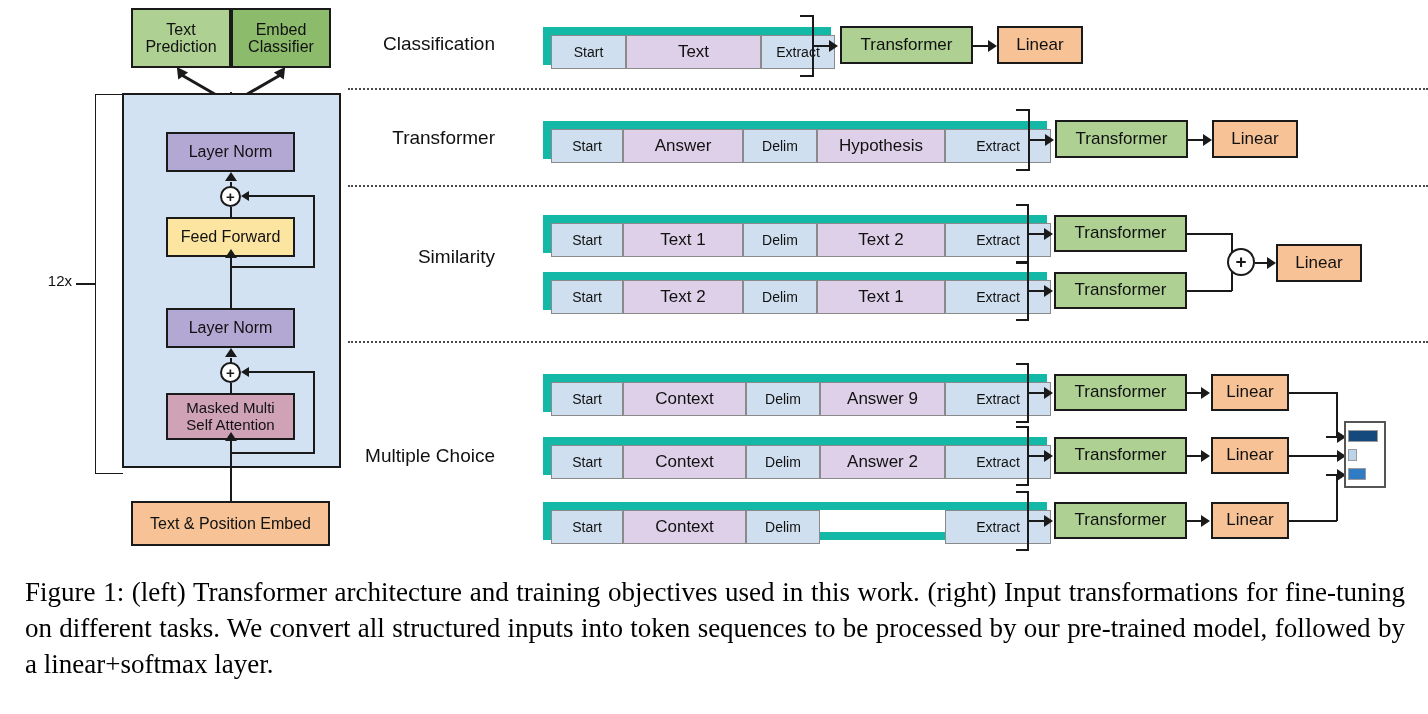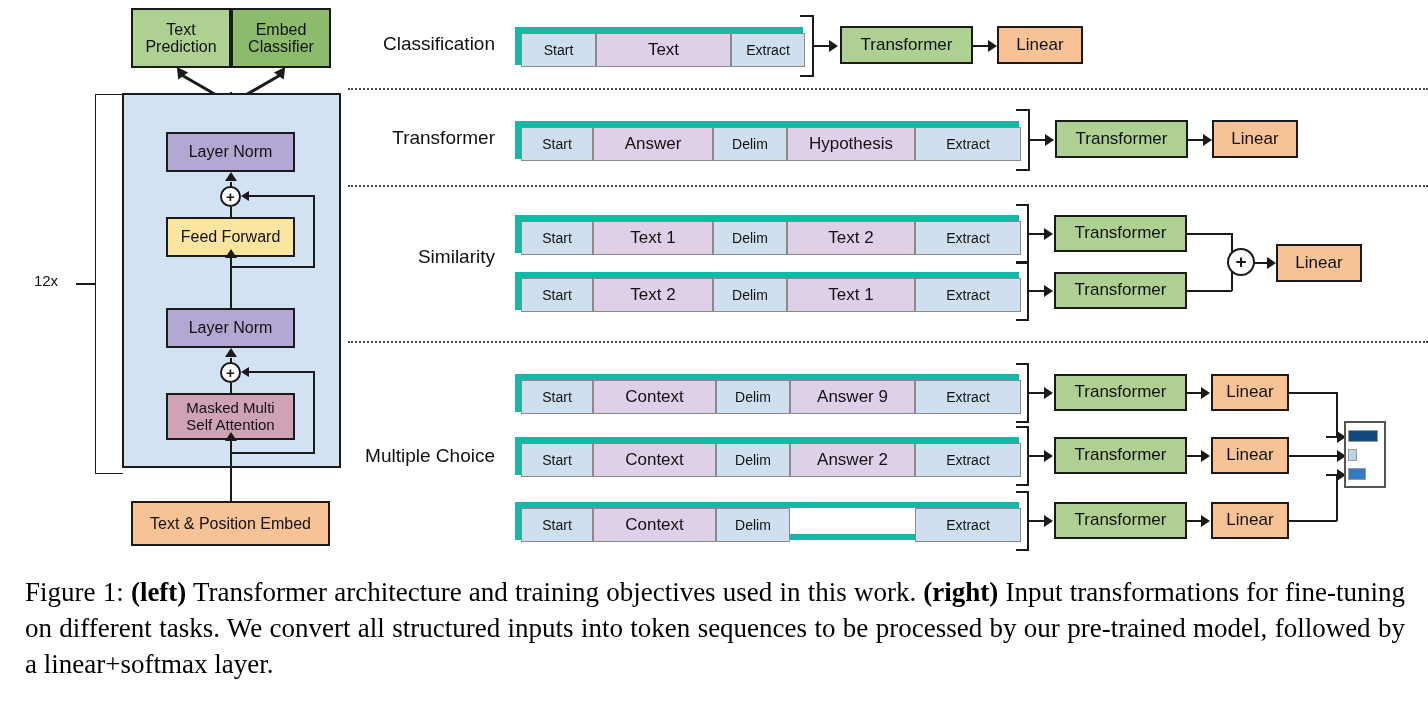"Start" .tokwrap { border: 6px solid #14b8a6 -> 8px solid #14b8a6; margin-left: none -> 28px }
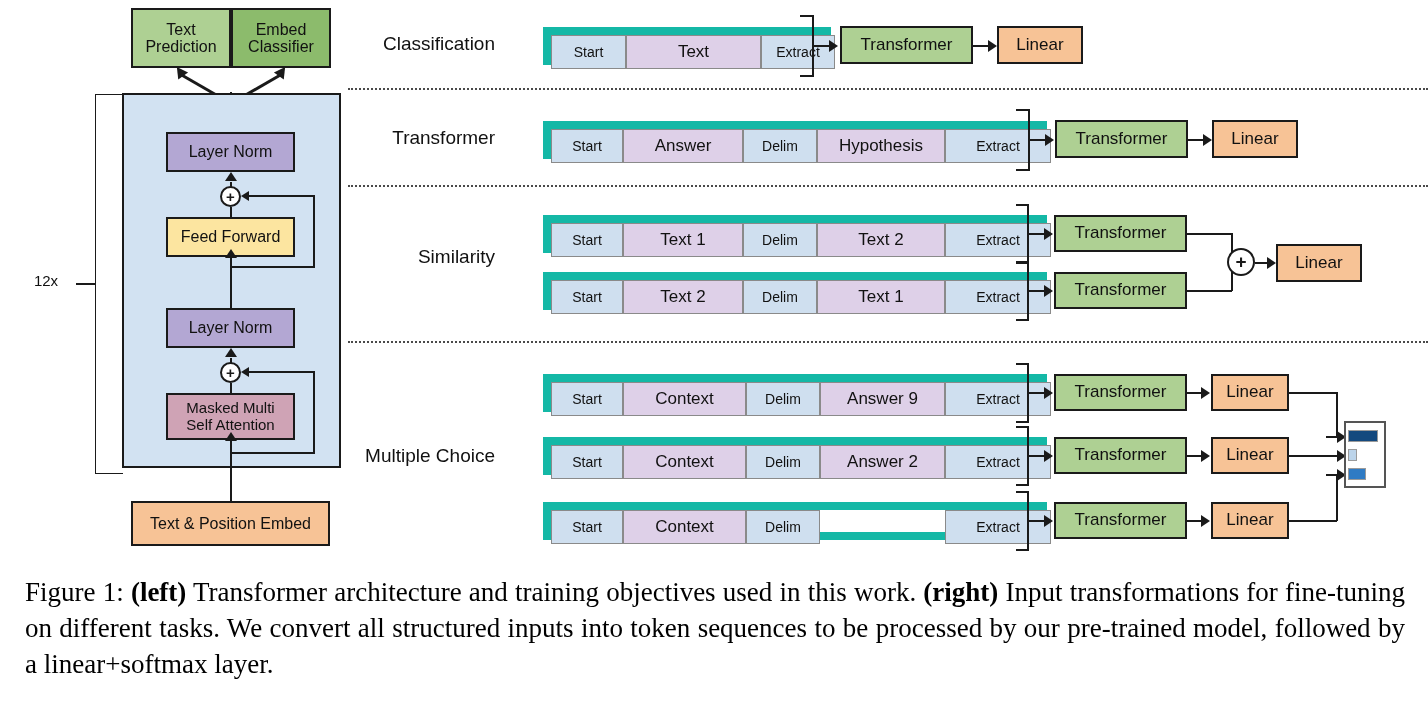"12x" div.rowlabel { text-align: center -> right }
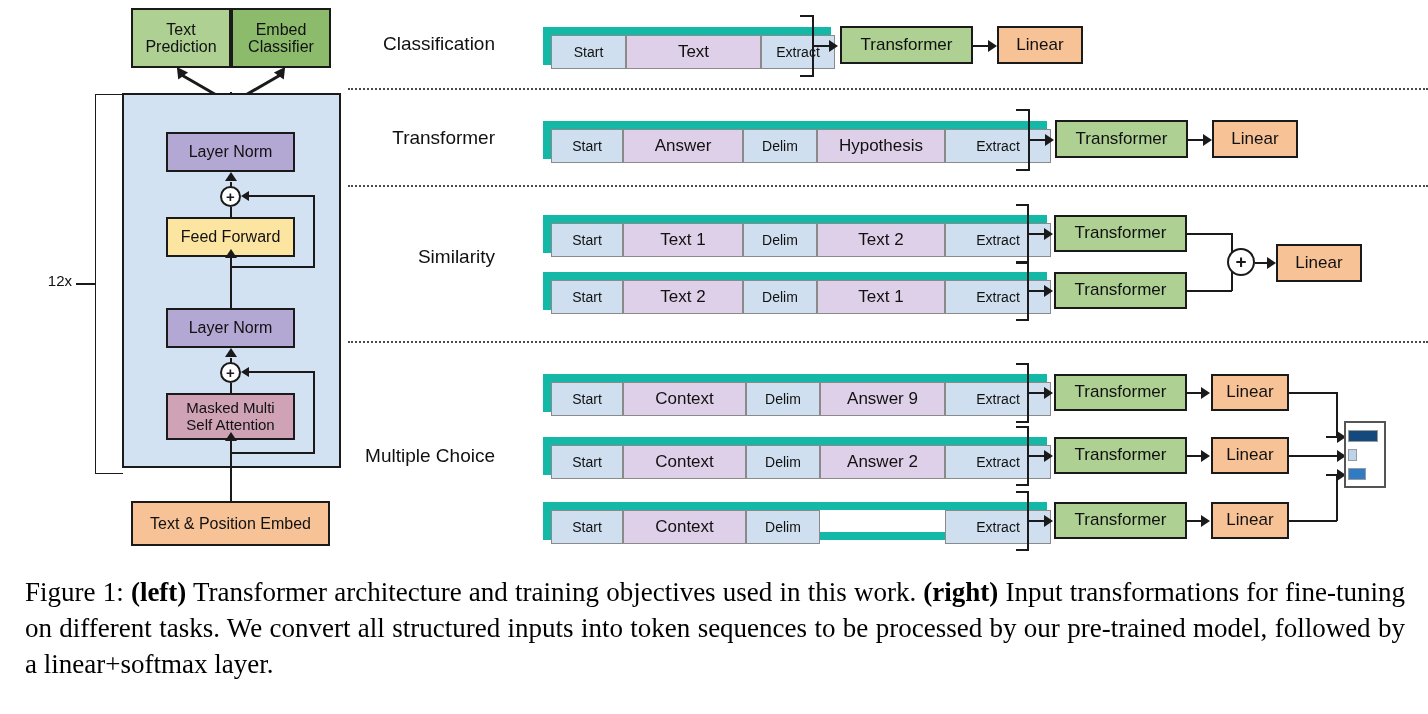"(left)" #caption b { font-weight: bold -> normal }
